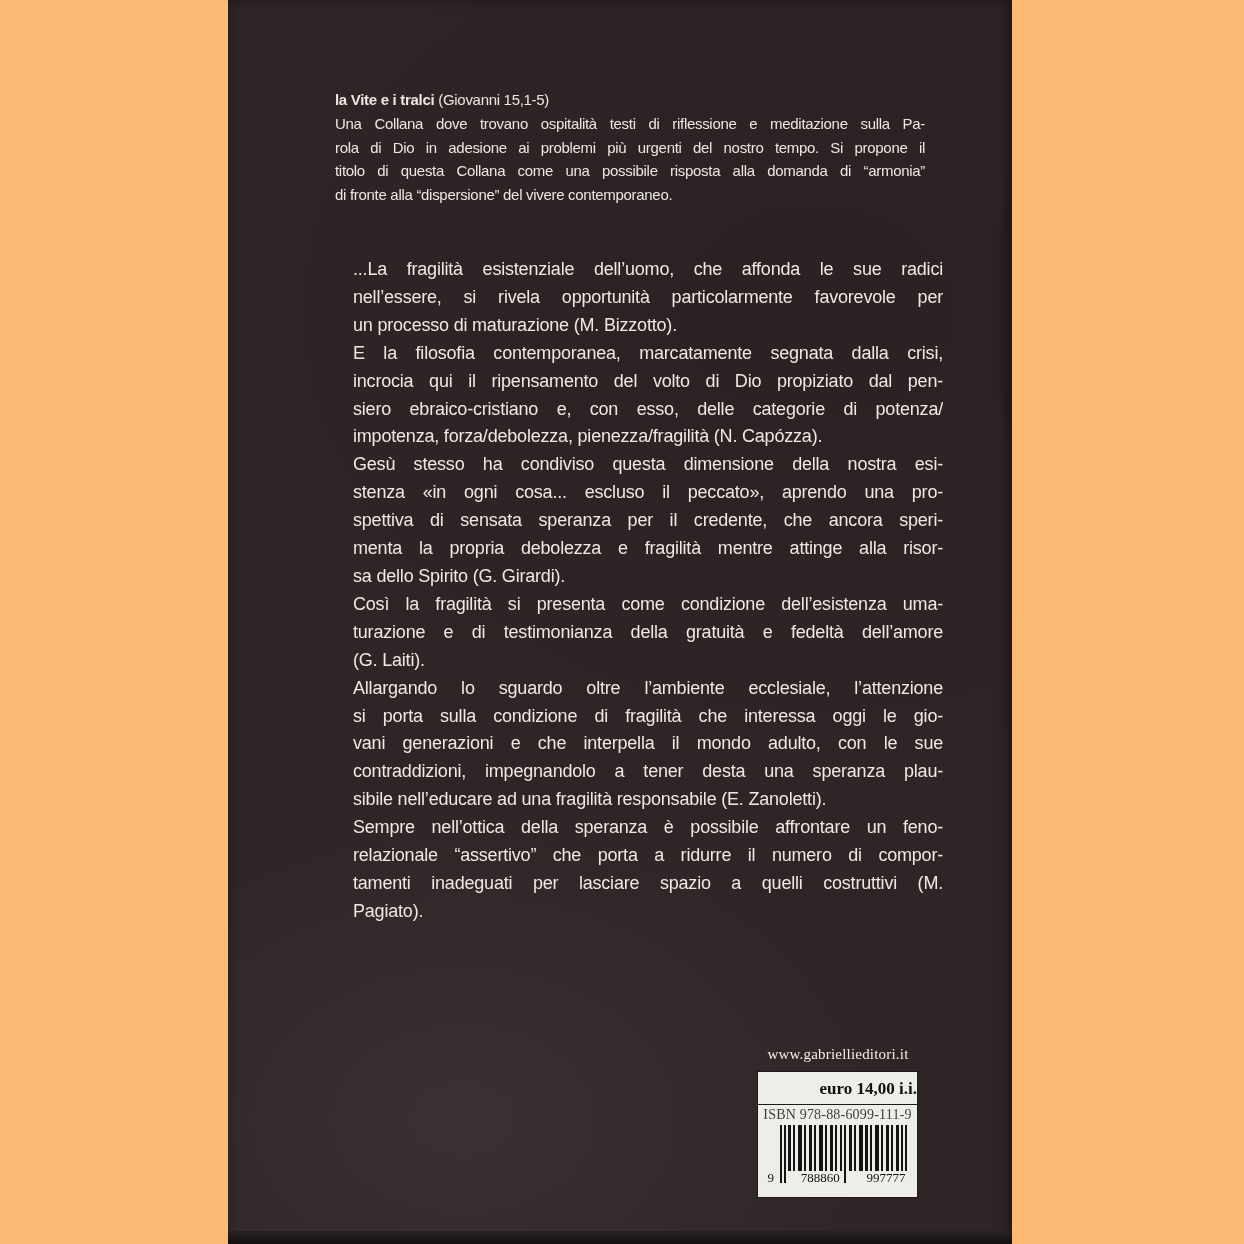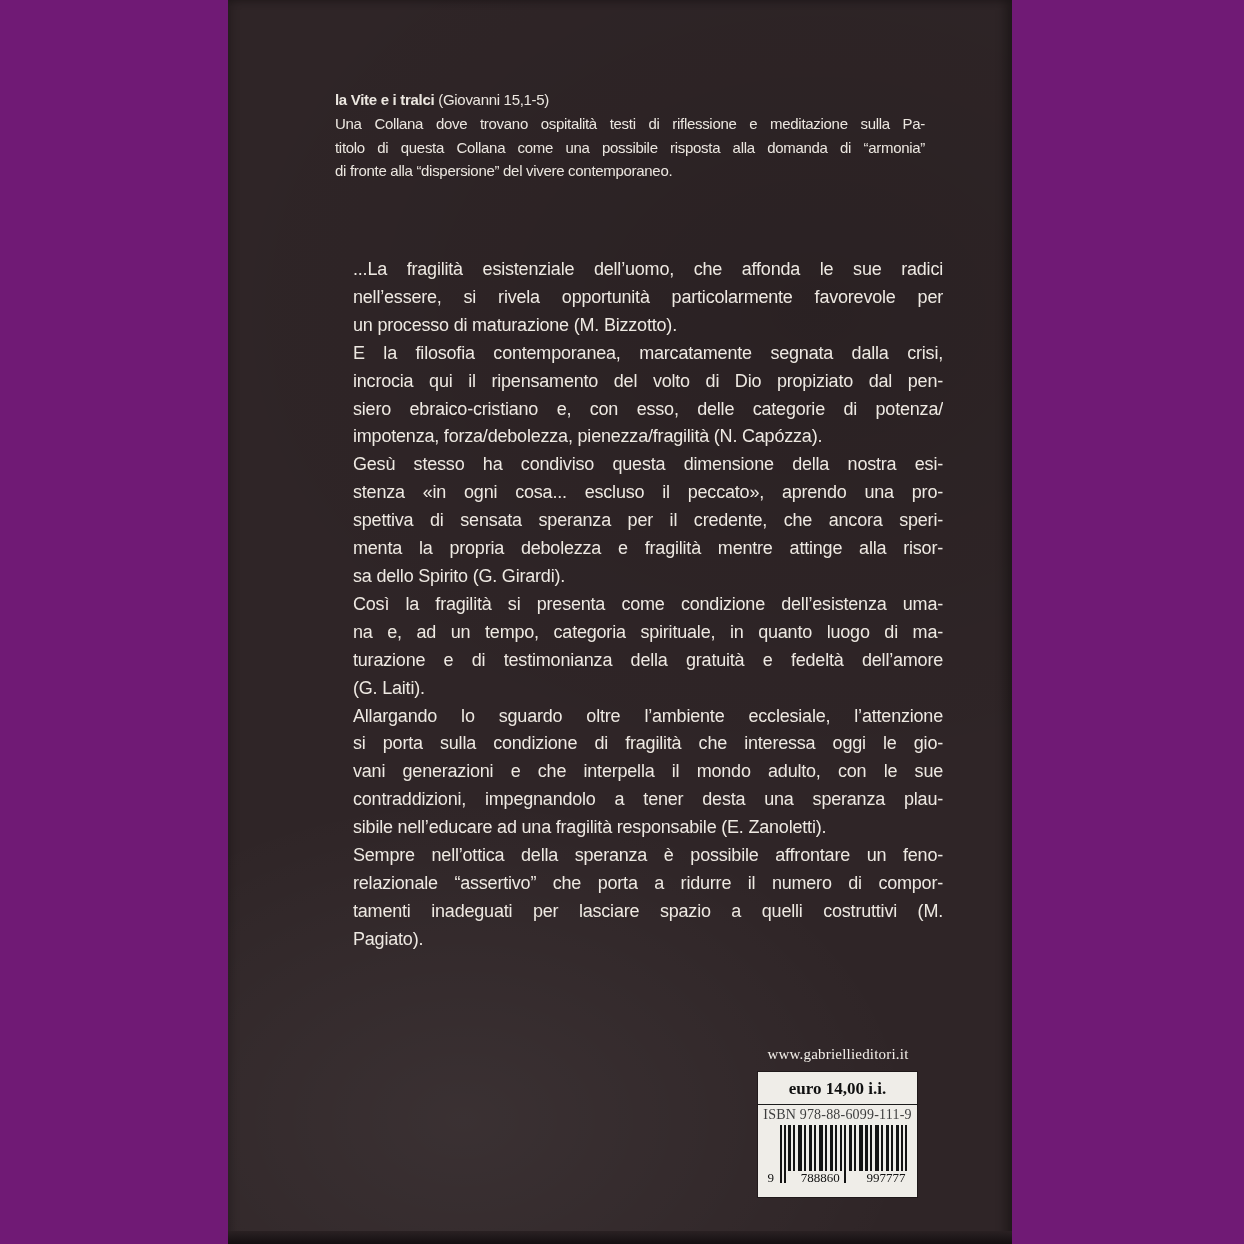"la Vite e i tralci" .photo { background: #701a75 -> #fdba74 }
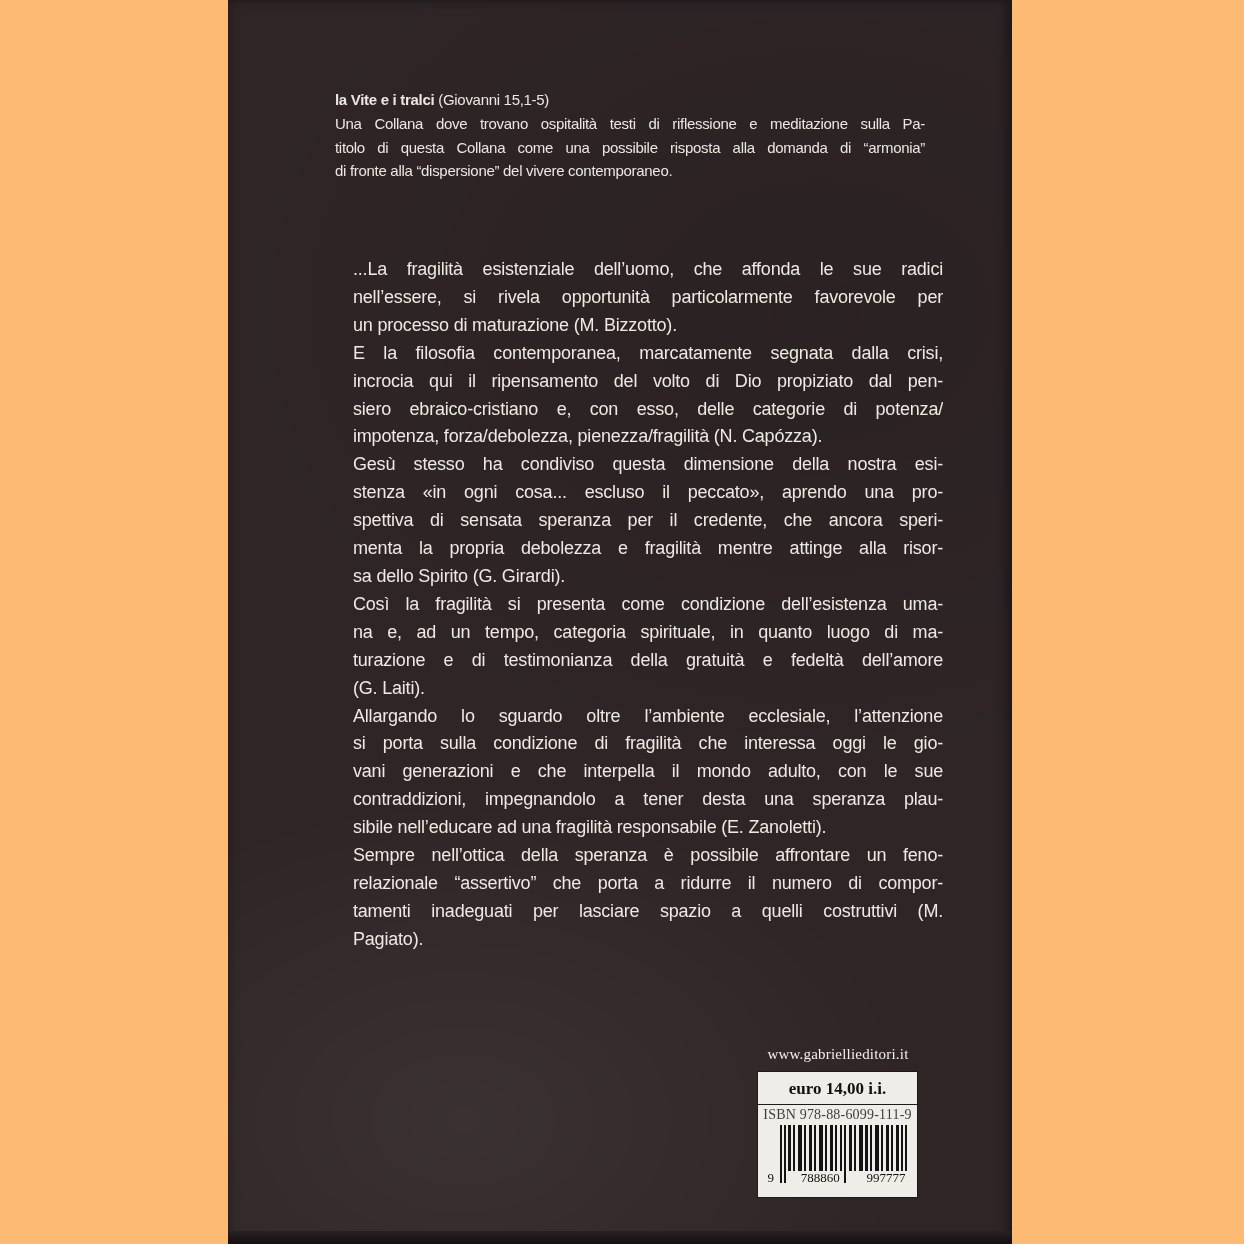"rola di Dio in adesione" div.jline { html: none -> <div>rola di Dio in adesione ai problemi più urgenti del nostro tempo. Si propone il</div> }
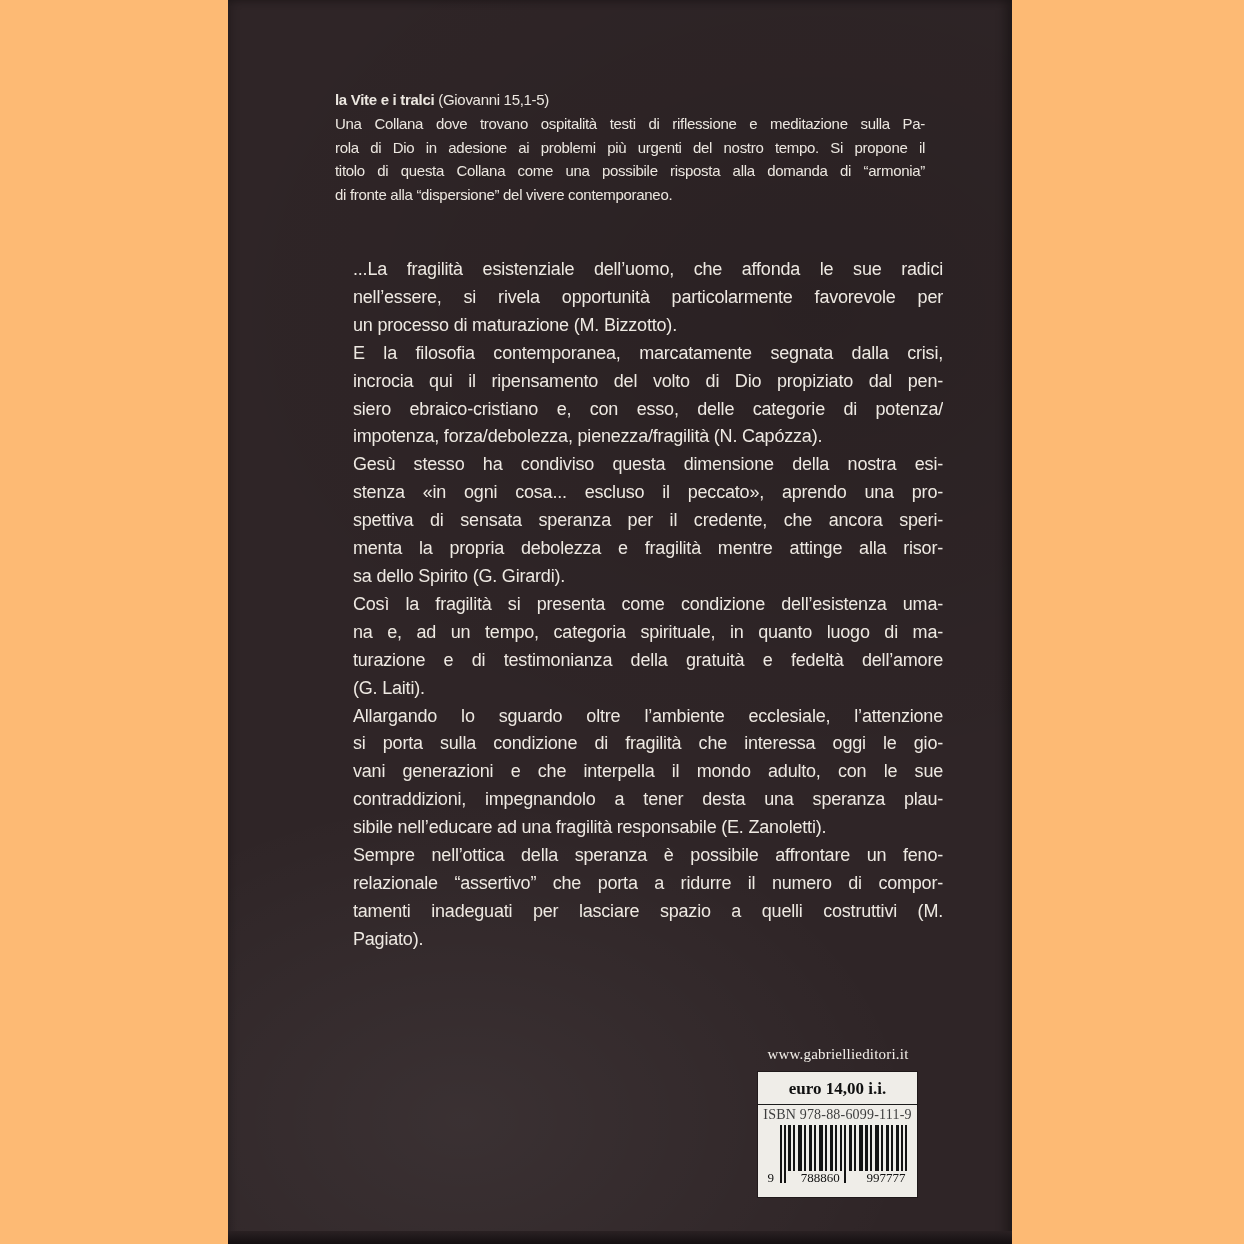"na e, ad un tempo," div.jline { html: <div>na e, ad un tempo, categoria spirituale, in quanto luogo di ma-</div> -> none }
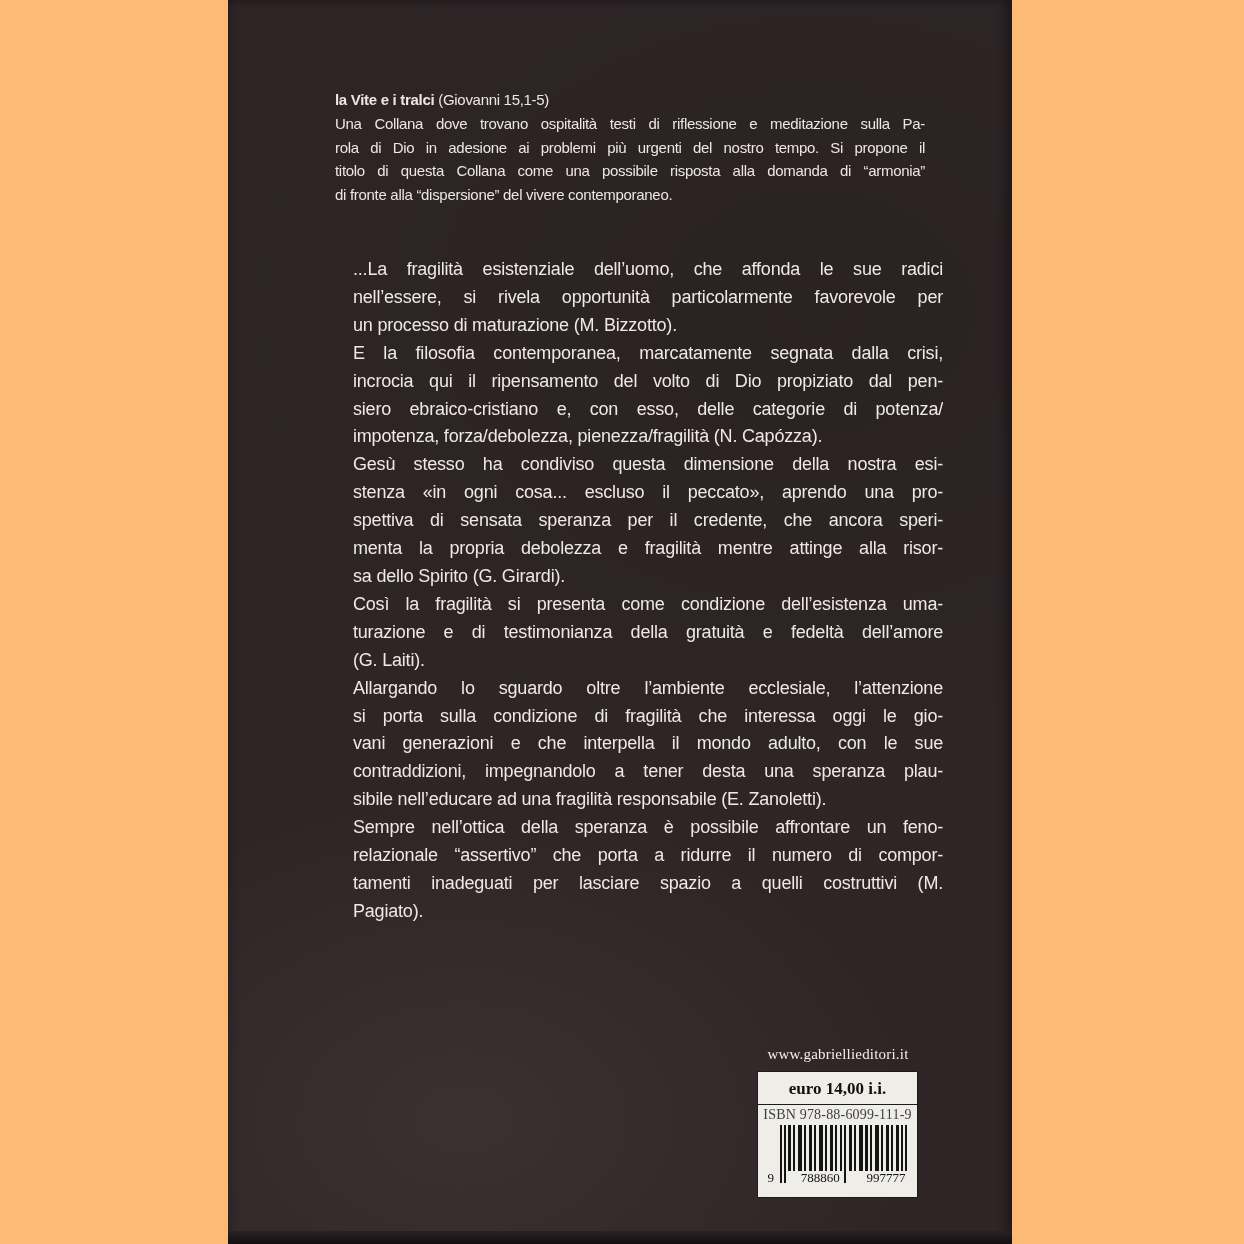"euro 14,00 i.i." .price { text-align: center -> right }
